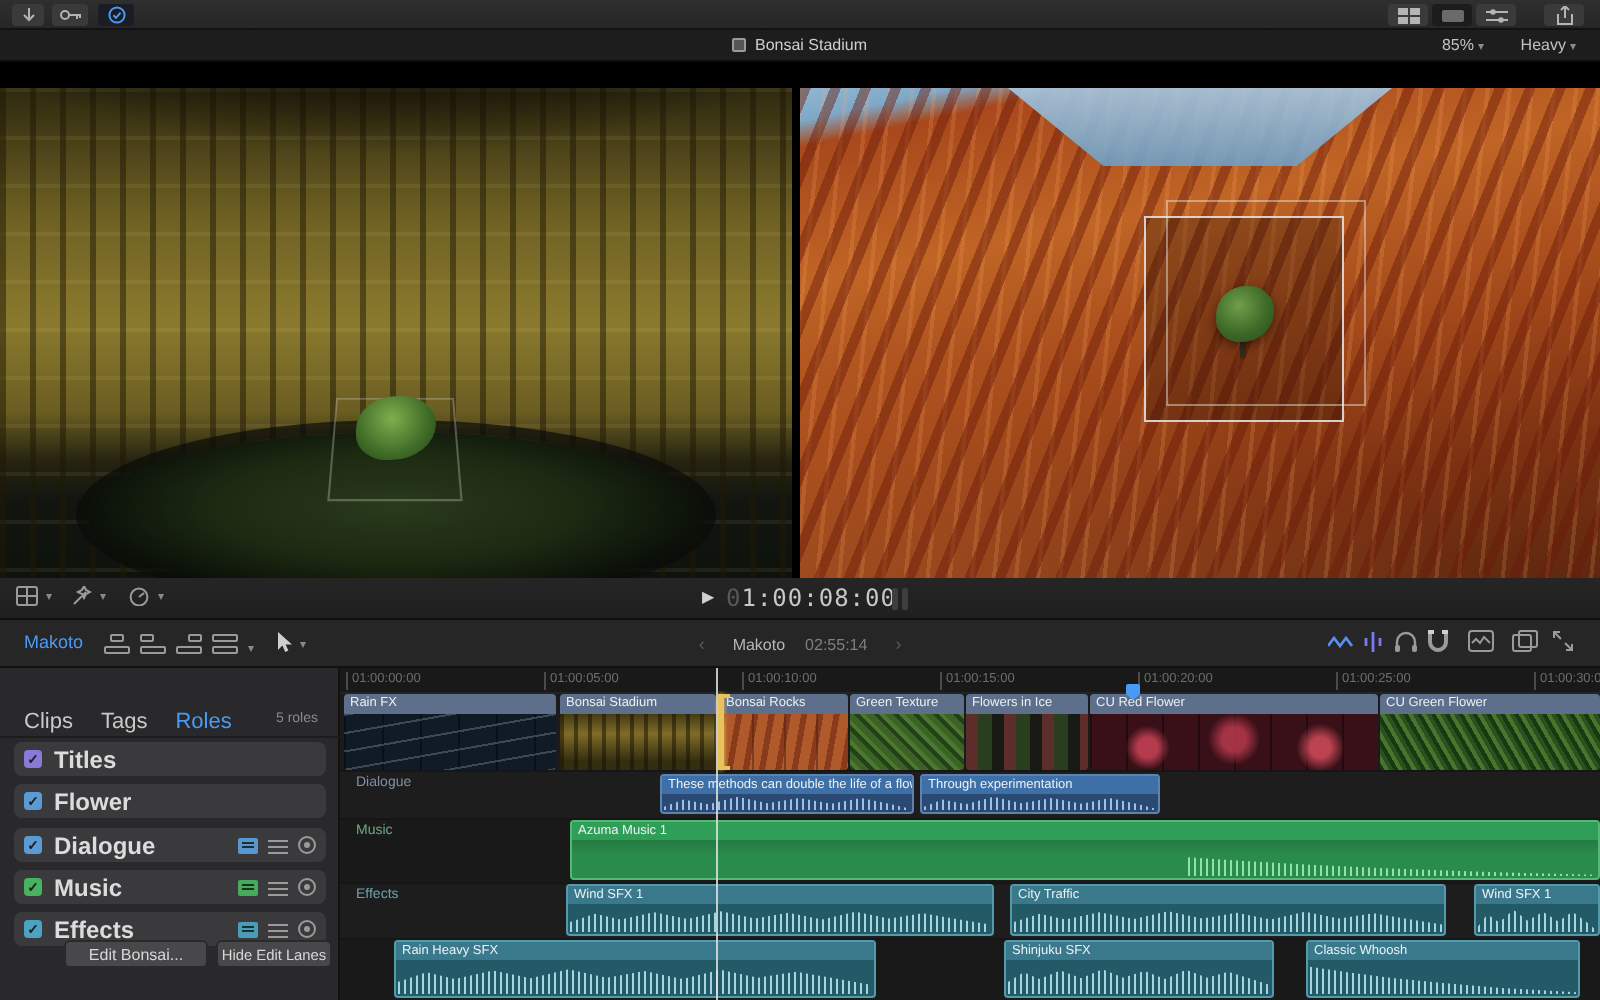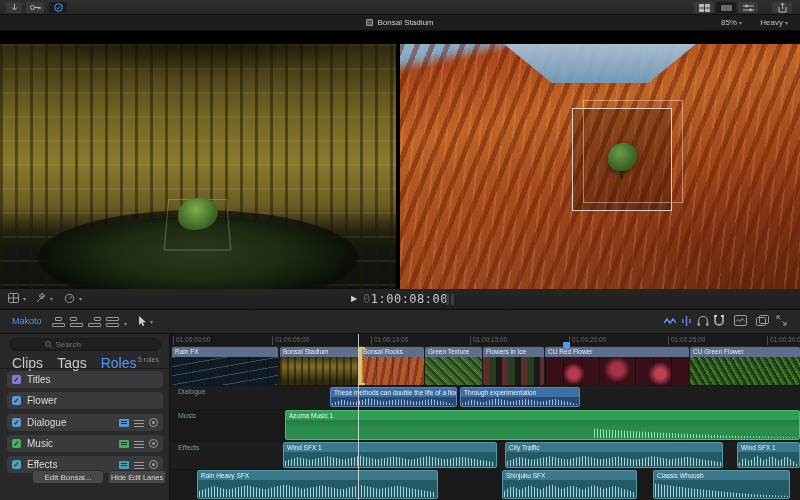"‹ Makoto 02:55:14 ›" div { html: none -> <div> <span>‹</span><span>Makoto</span><span>02:55:14</span><span>›</span> </div> }
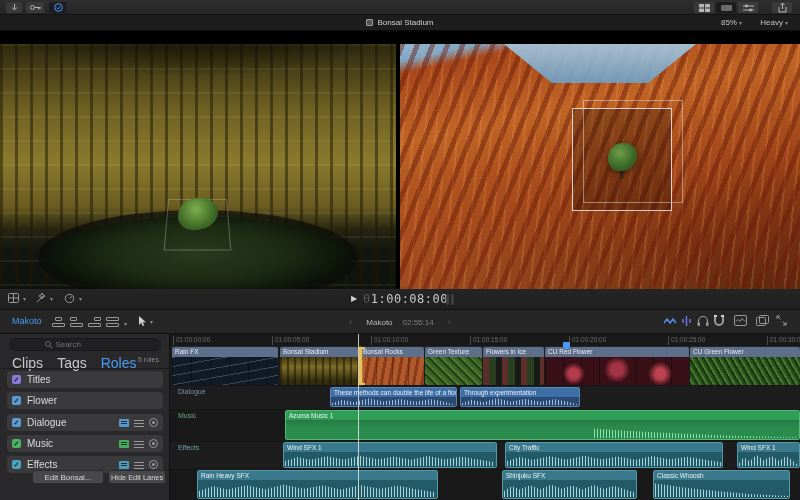"Search" div { html: <div> <svg> <circle></circle> <path></path> </svg> <input> </div> -> none }
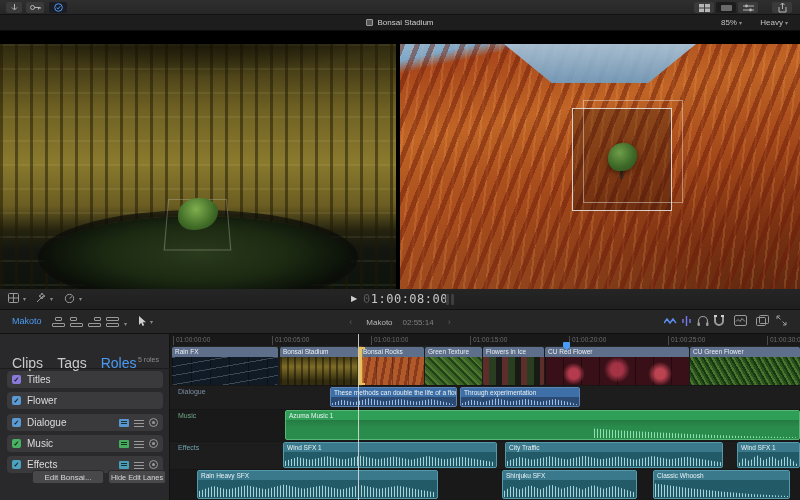"Clips Tags Roles" #tabs { font-size: 14px -> 11px }
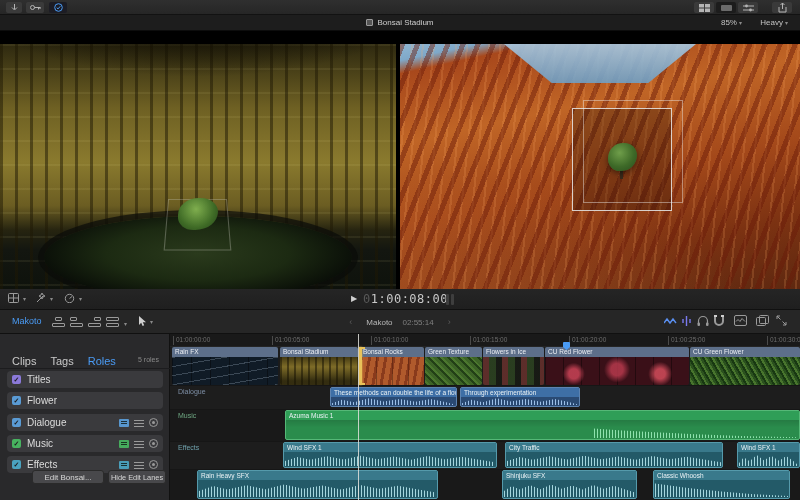"Titles" .role-name { font-size: 10px -> 12px; font-weight: none -> bold }
